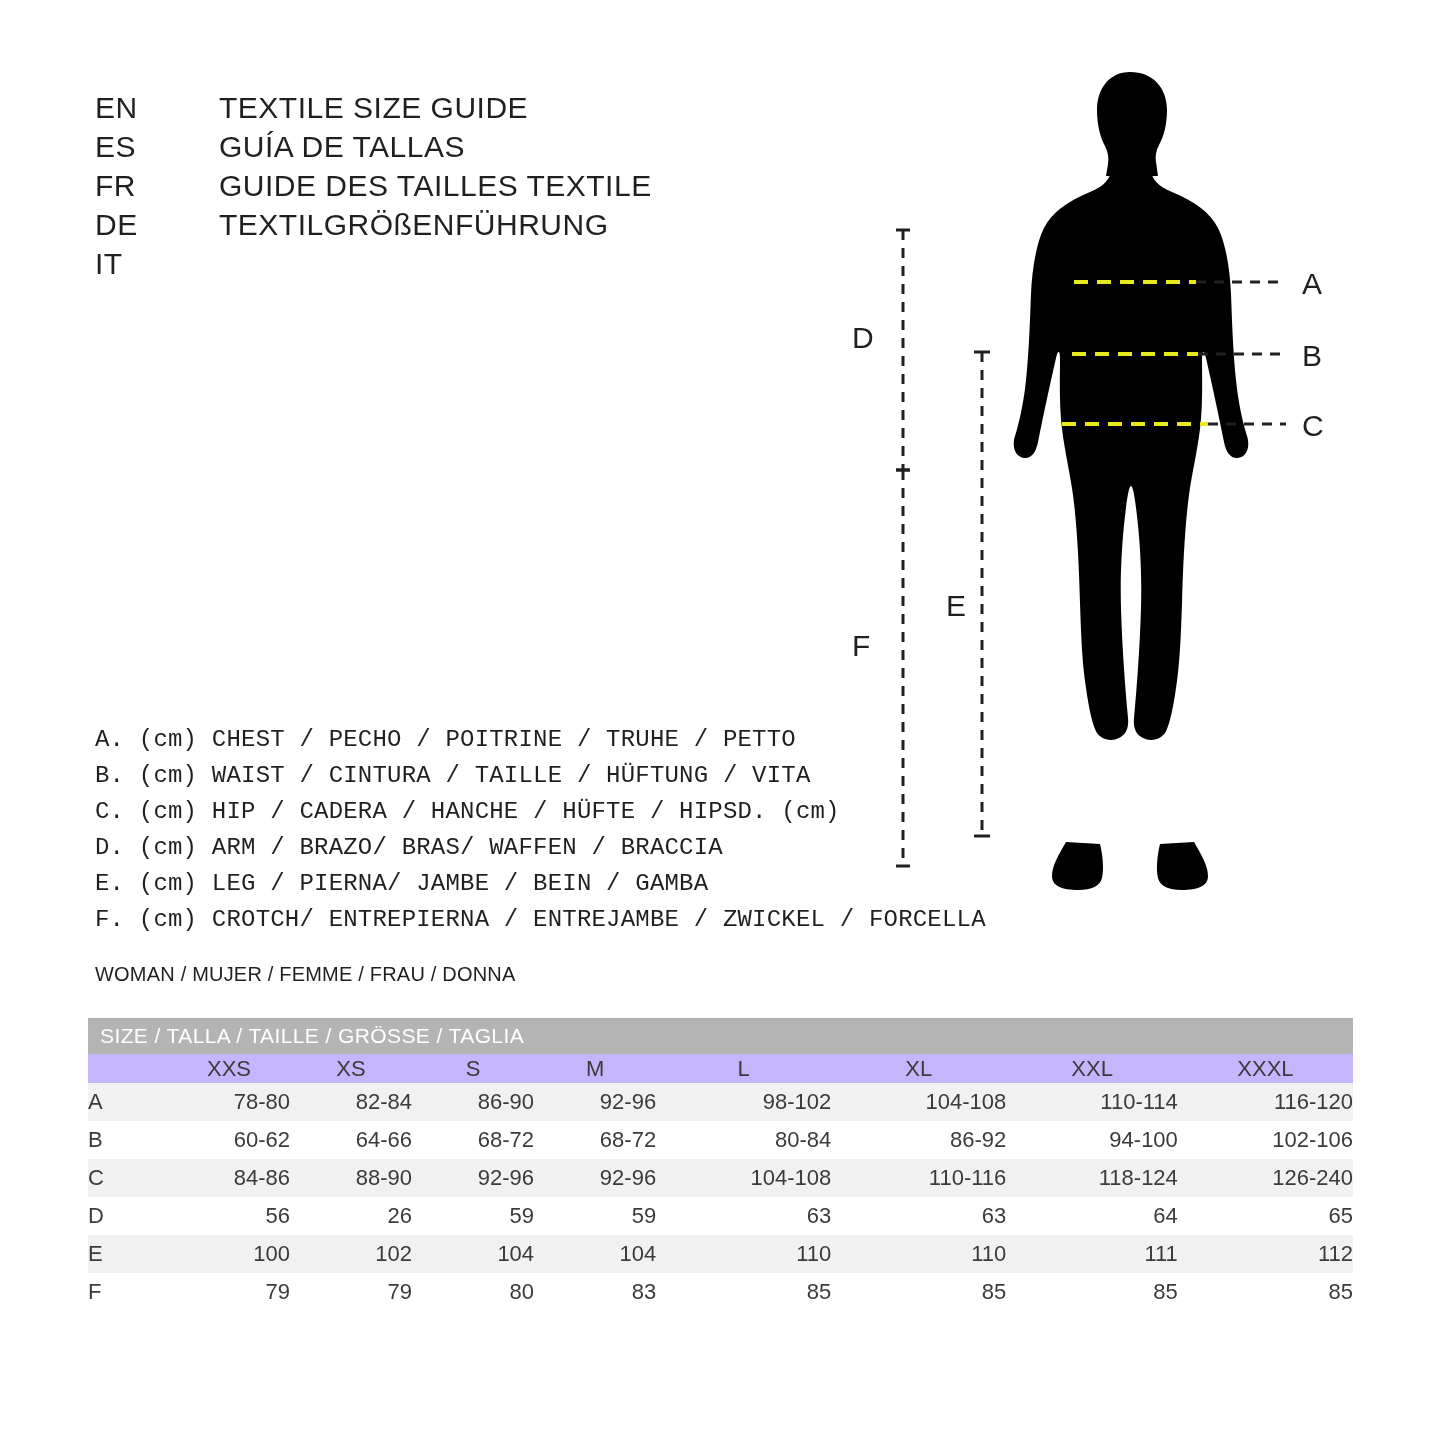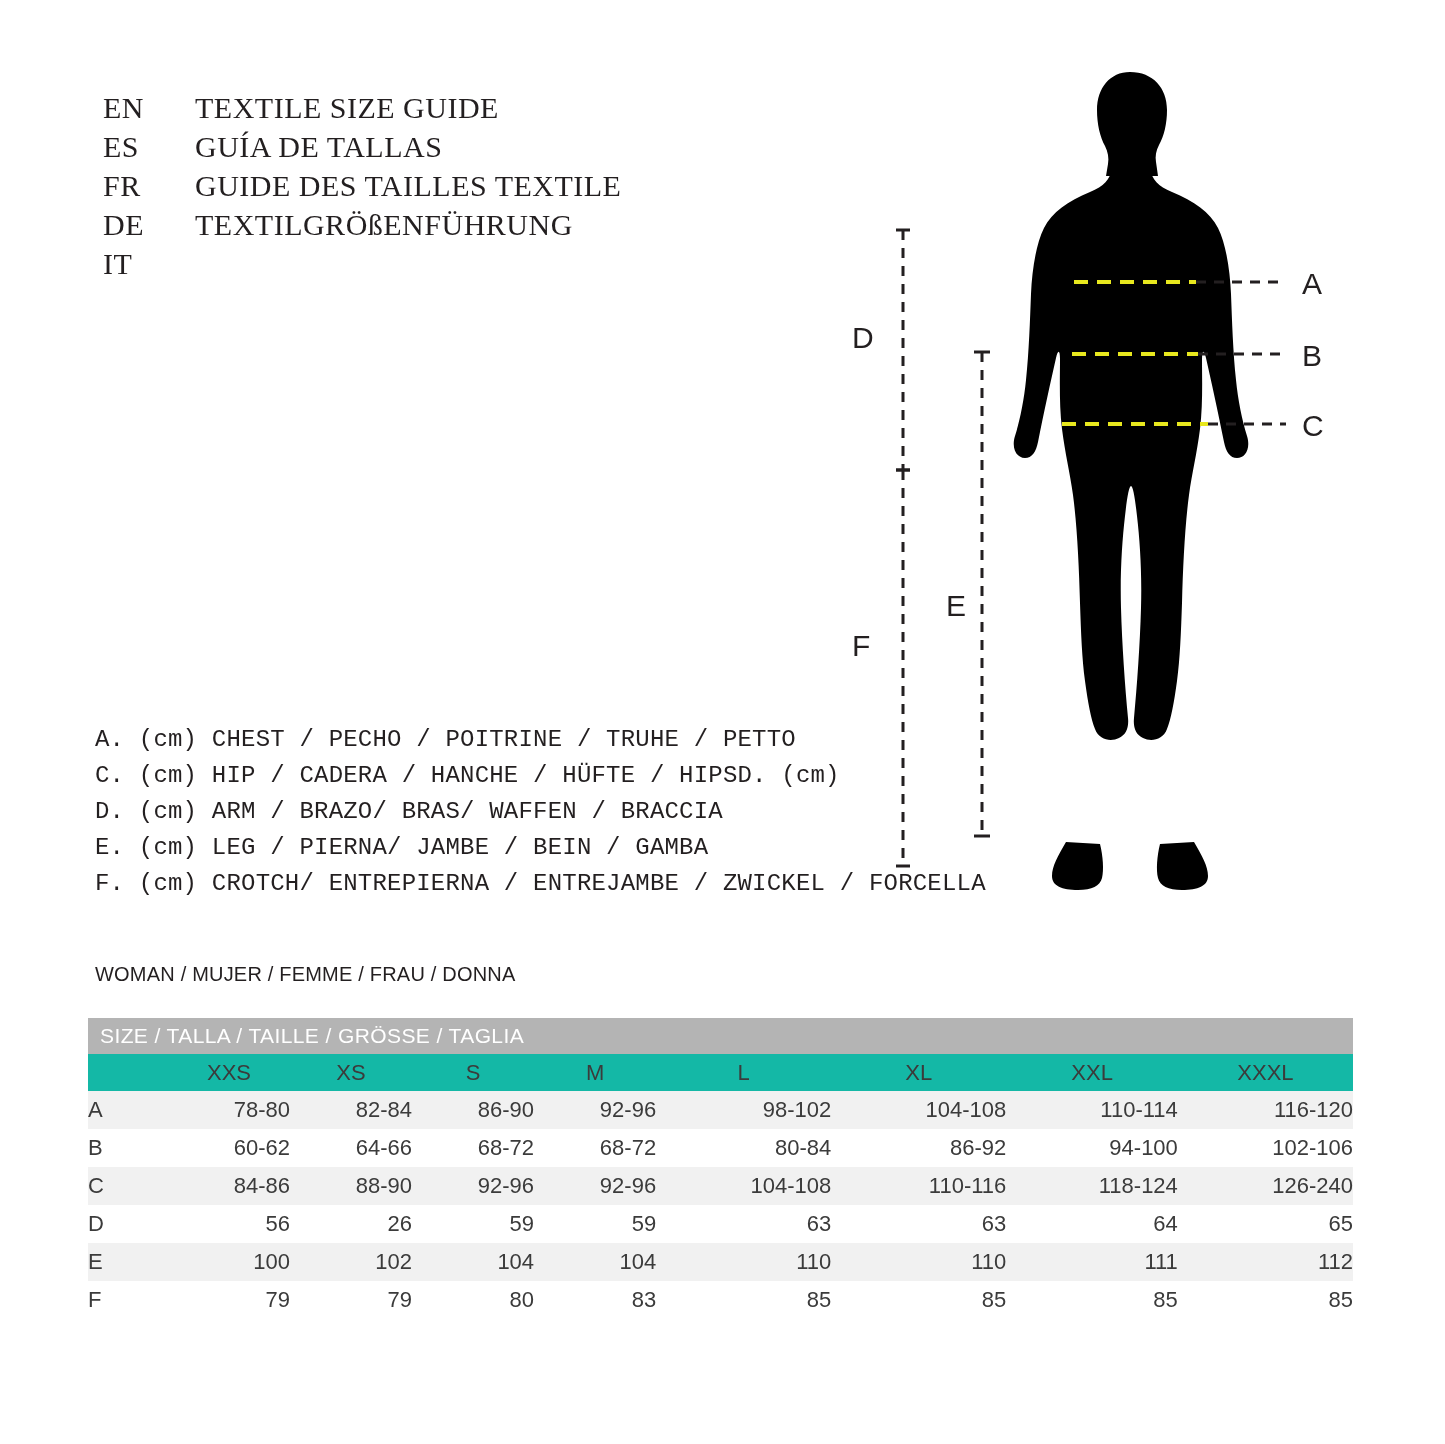"EN" .titles { font-family: Liberation Serif, serif -> none; left: 103px -> 95px }
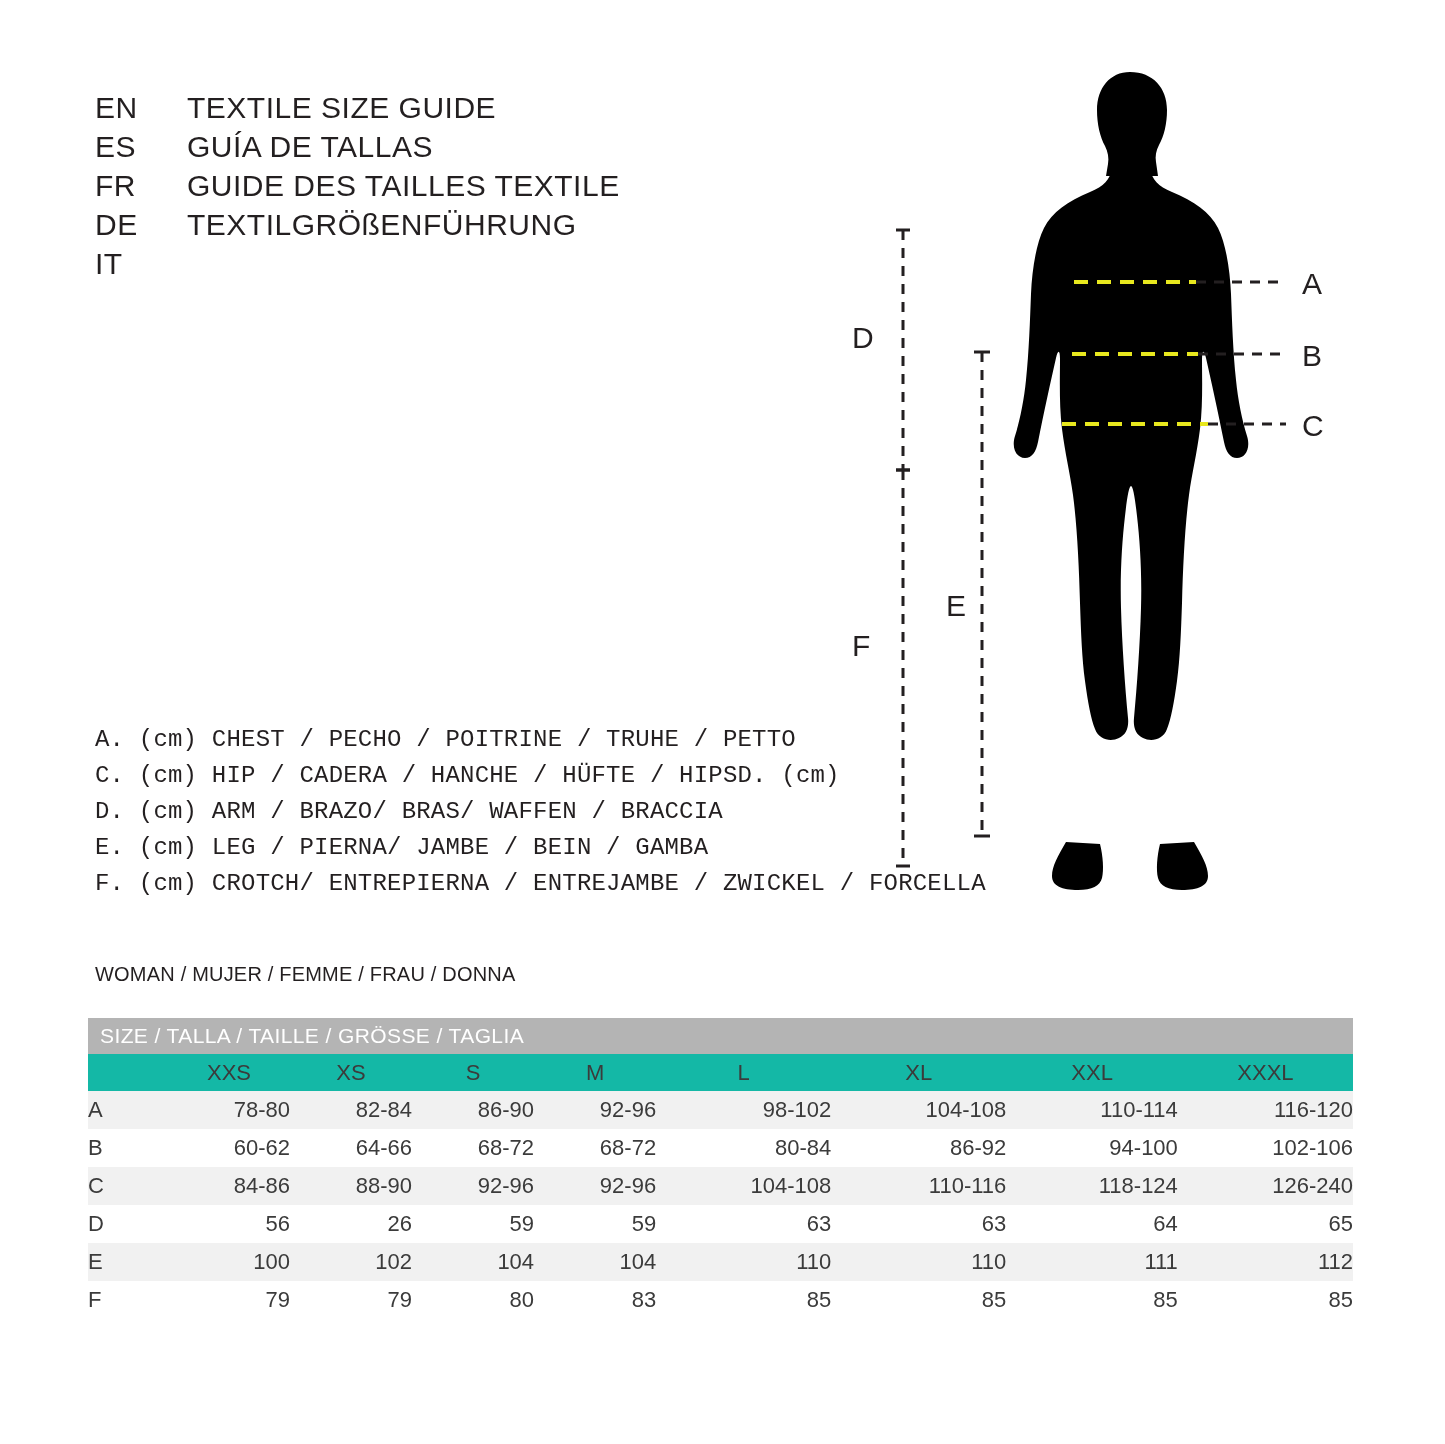"TEXTILE SIZE GUIDE" .title-text { margin-left: none -> 32px }
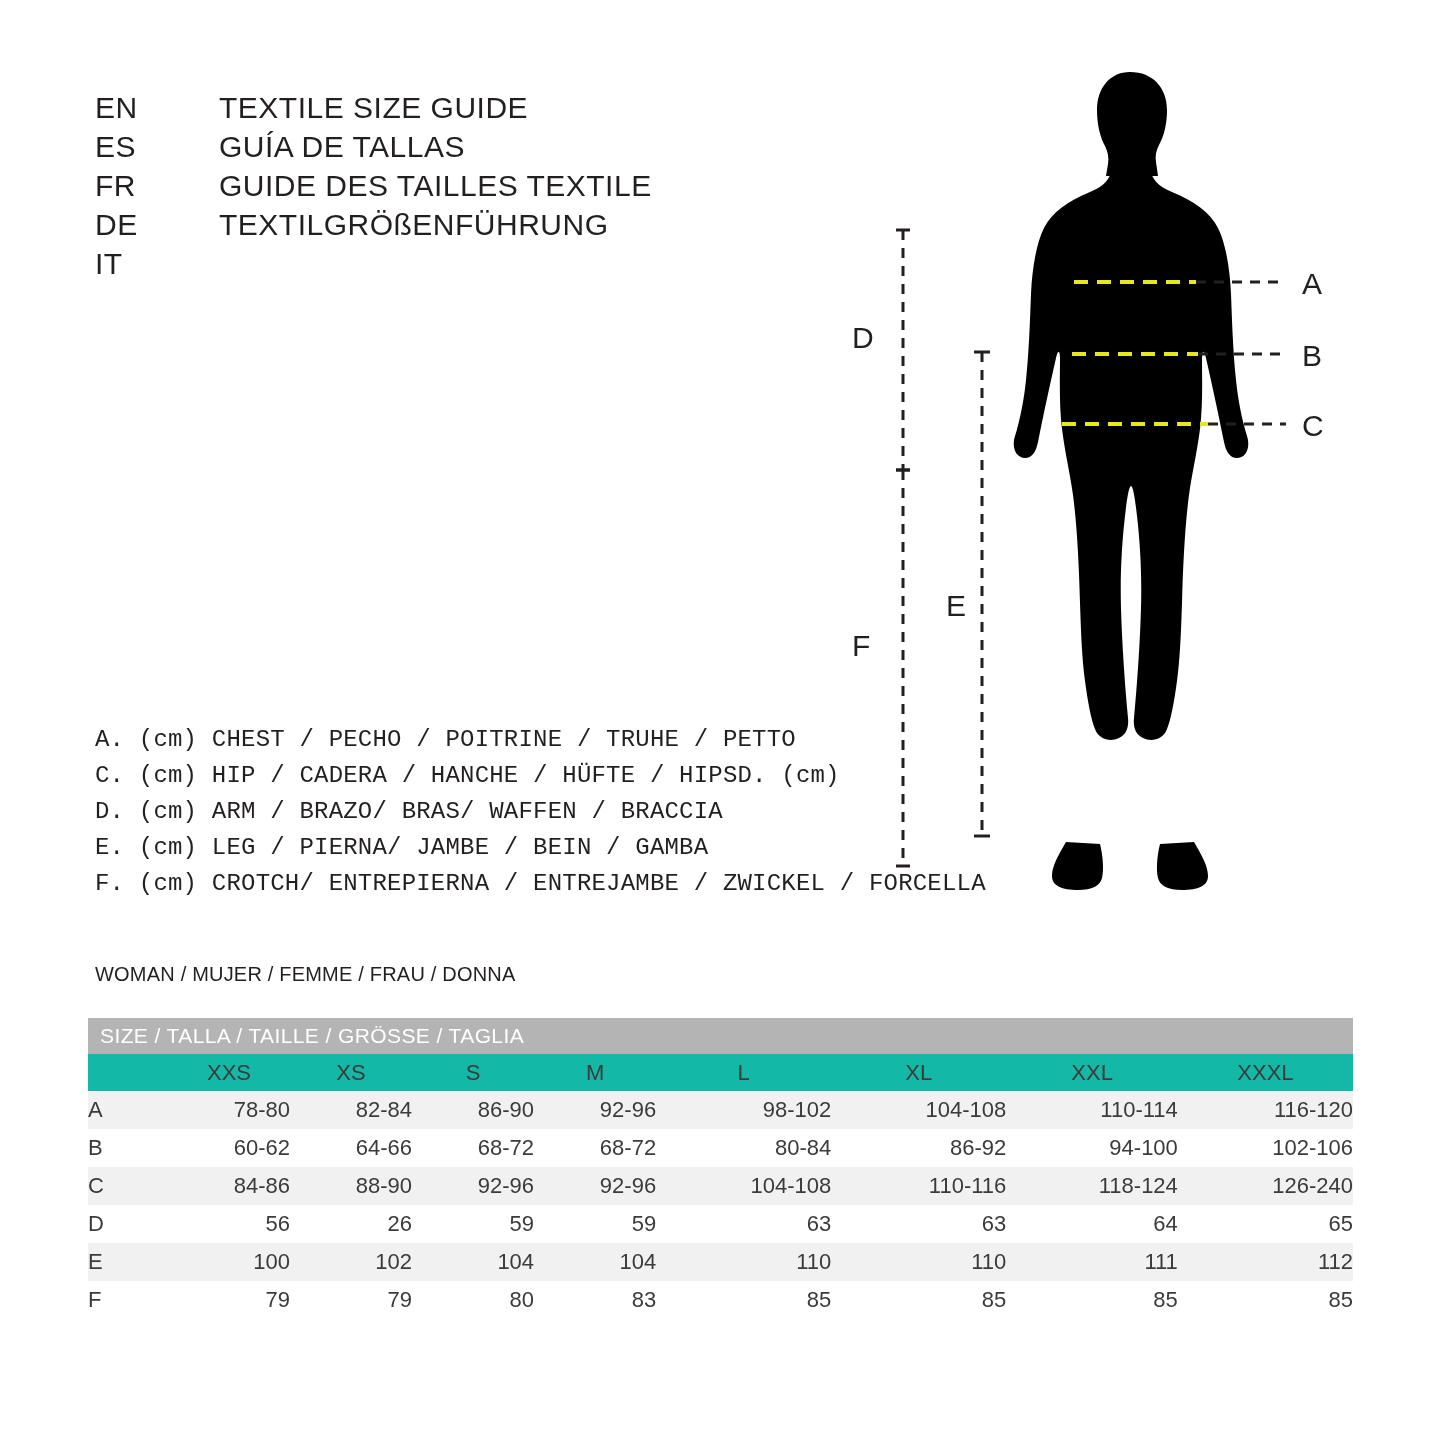"B. (cm) WAIST / CINTURA" div.legend-row { html: none -> <div>B. (cm) WAIST / CINTURA / TAILLE / HÜFTUNG / VITA</div> }
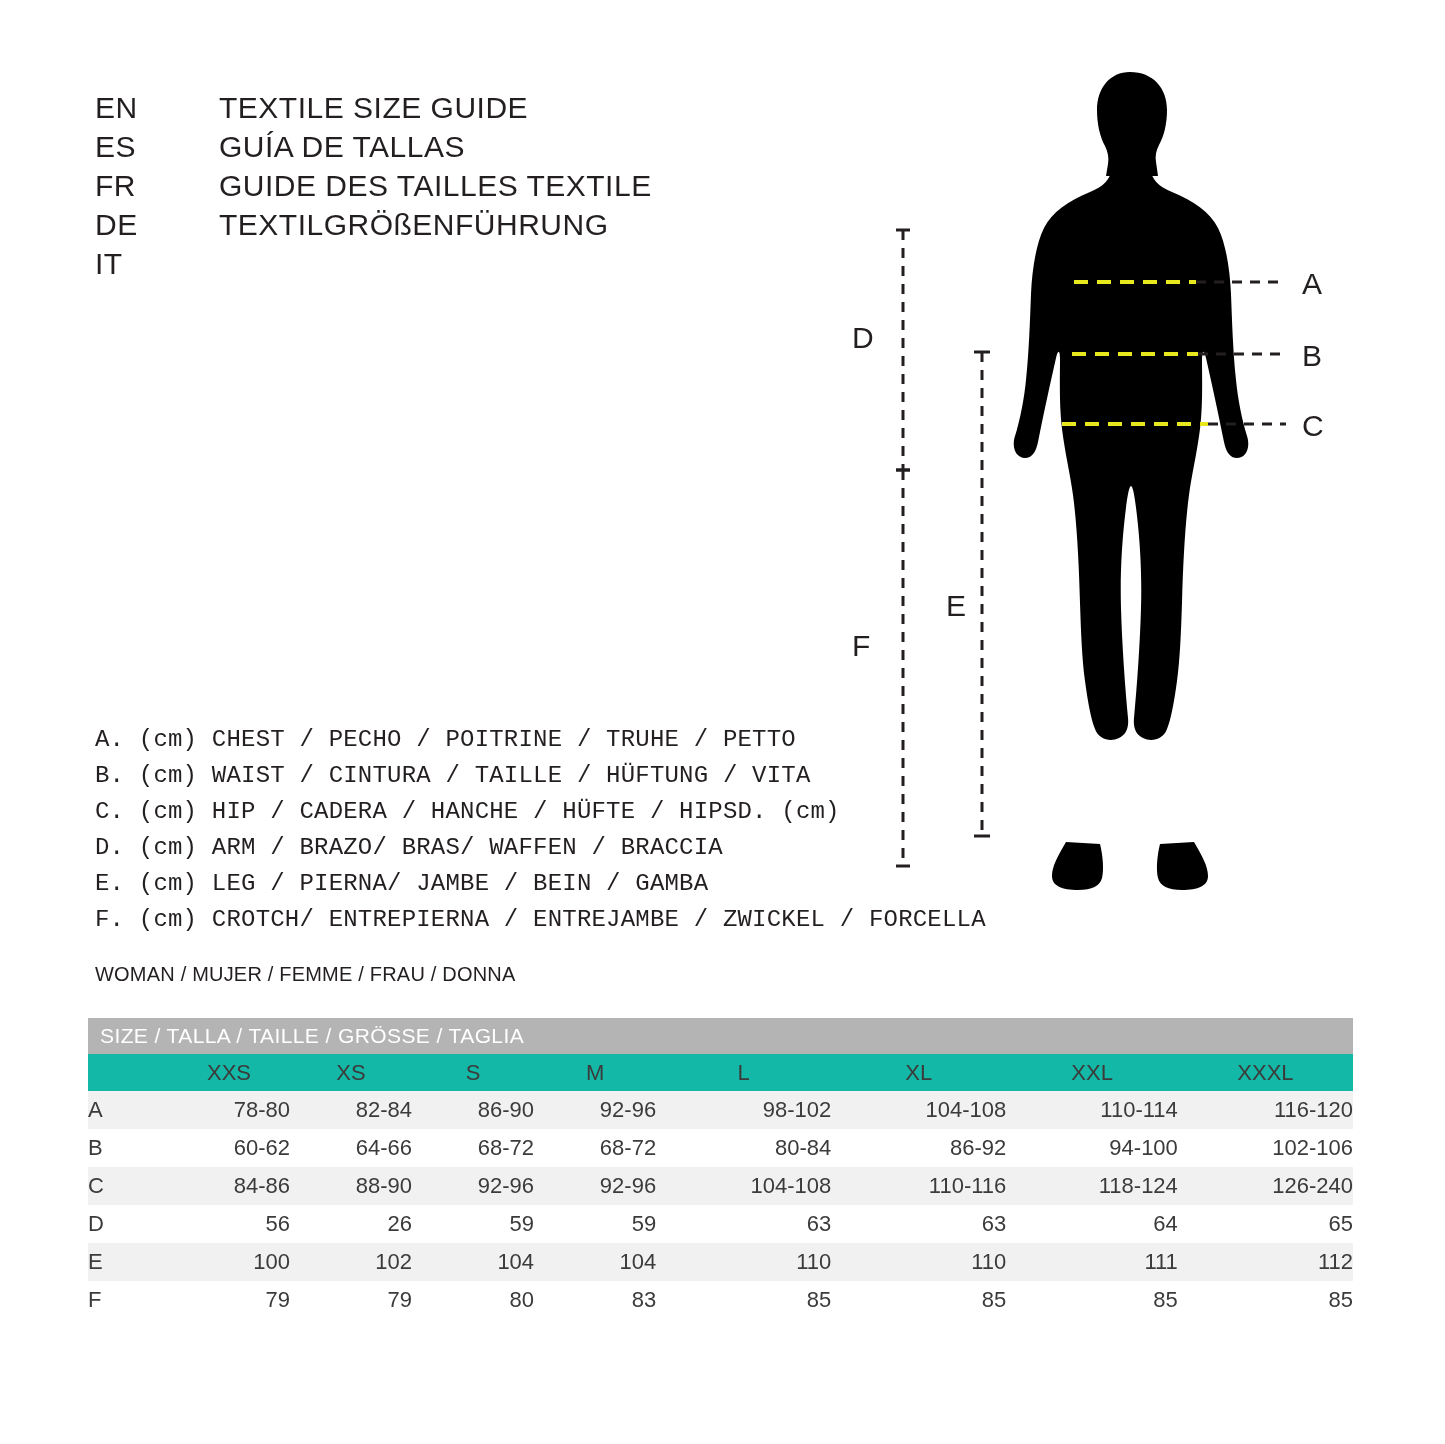"XXS" .head-row td { background: #14b8a6 -> #c4b5fd; height: 37px -> 29px }
